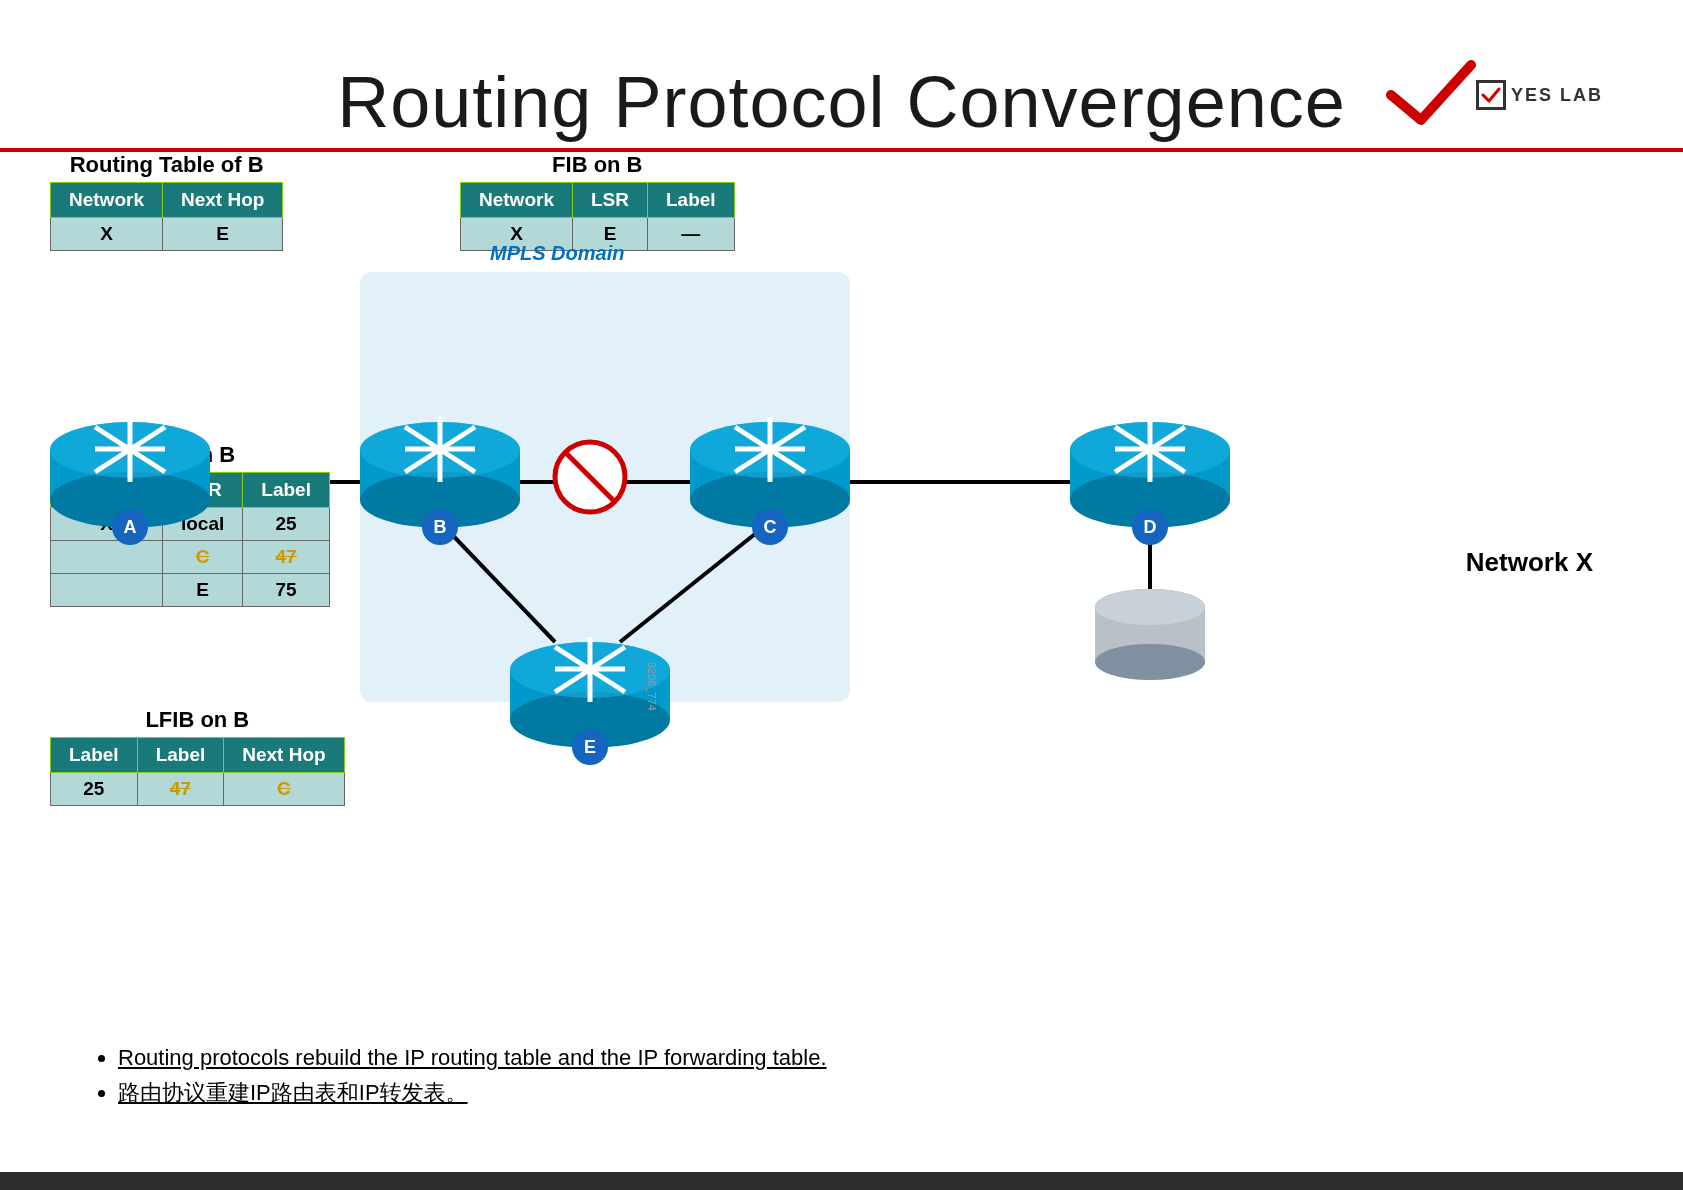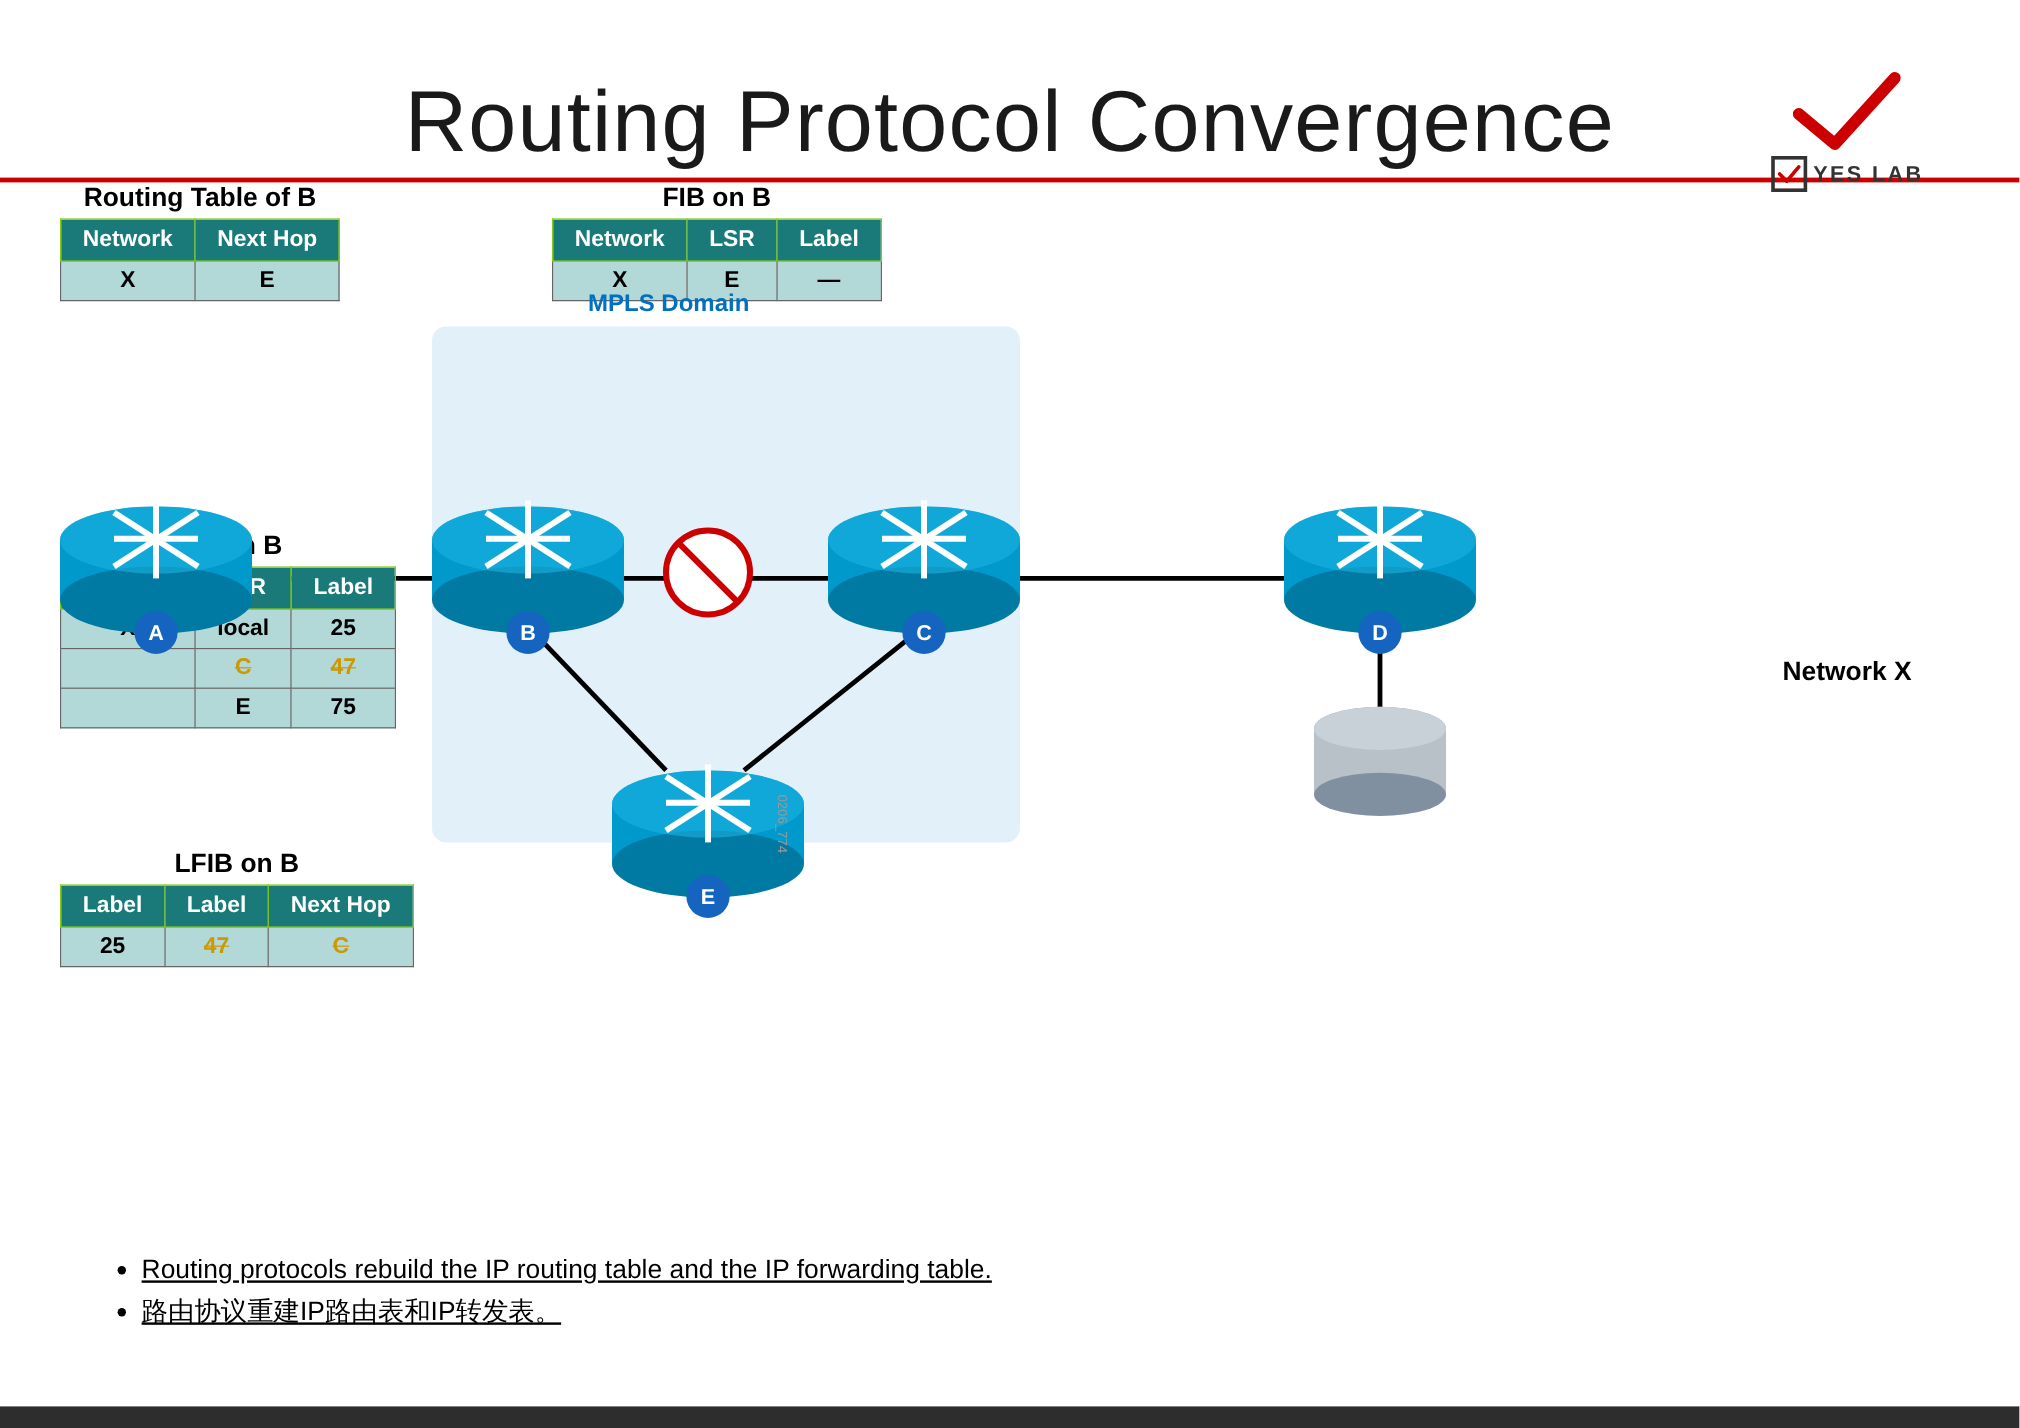"YES LAB" .yes-lab { flex-direction: column -> row }
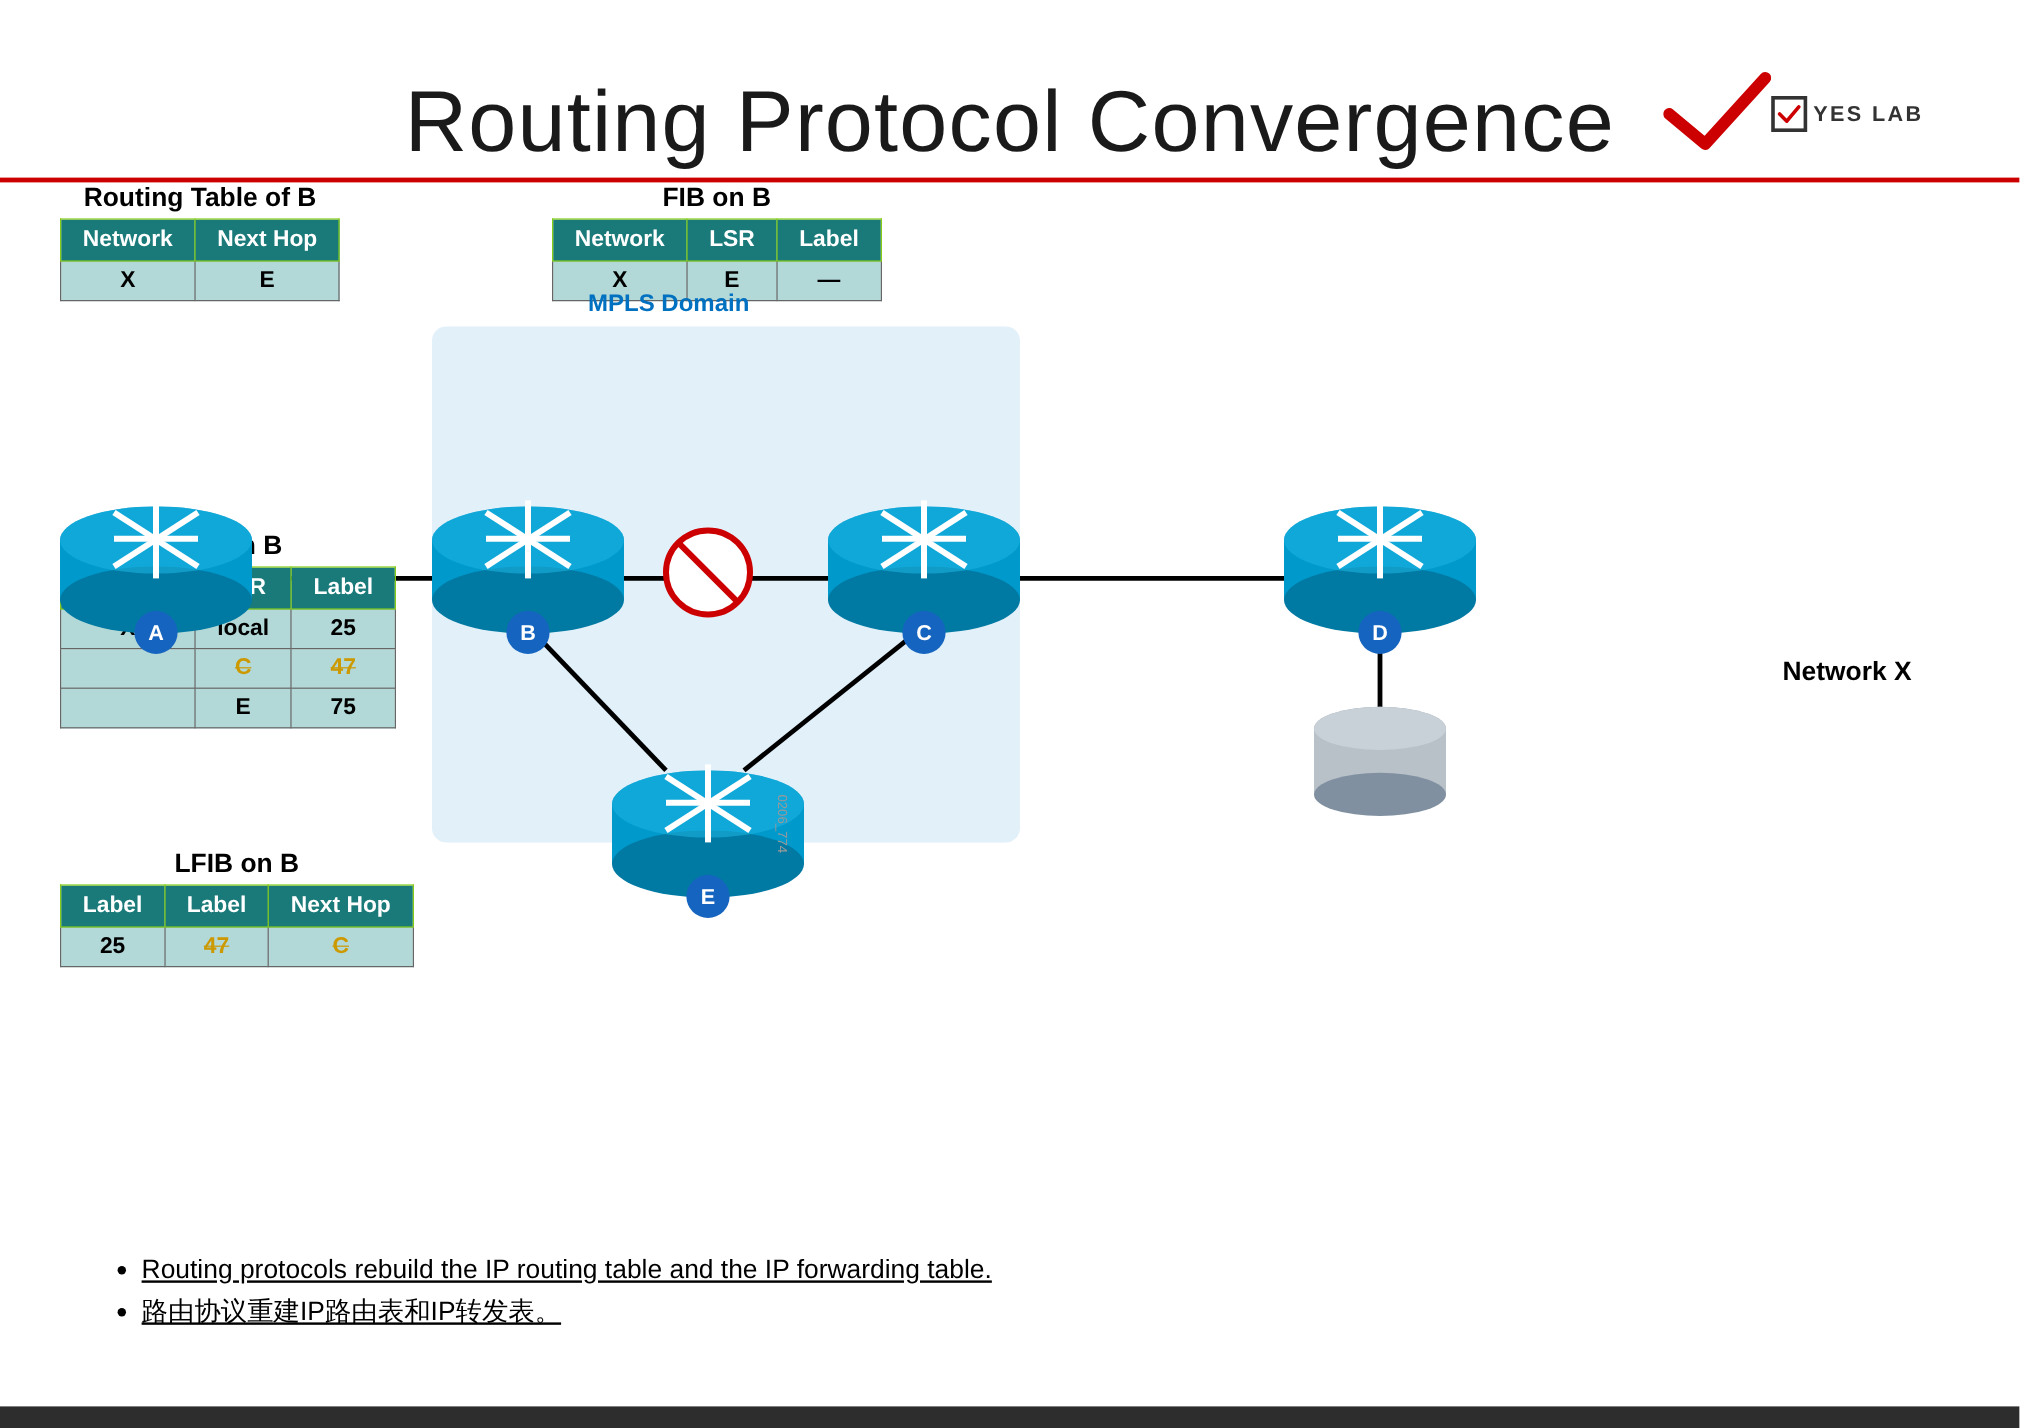"MPLS Domain" .mpls-domain { font-style: none -> italic }
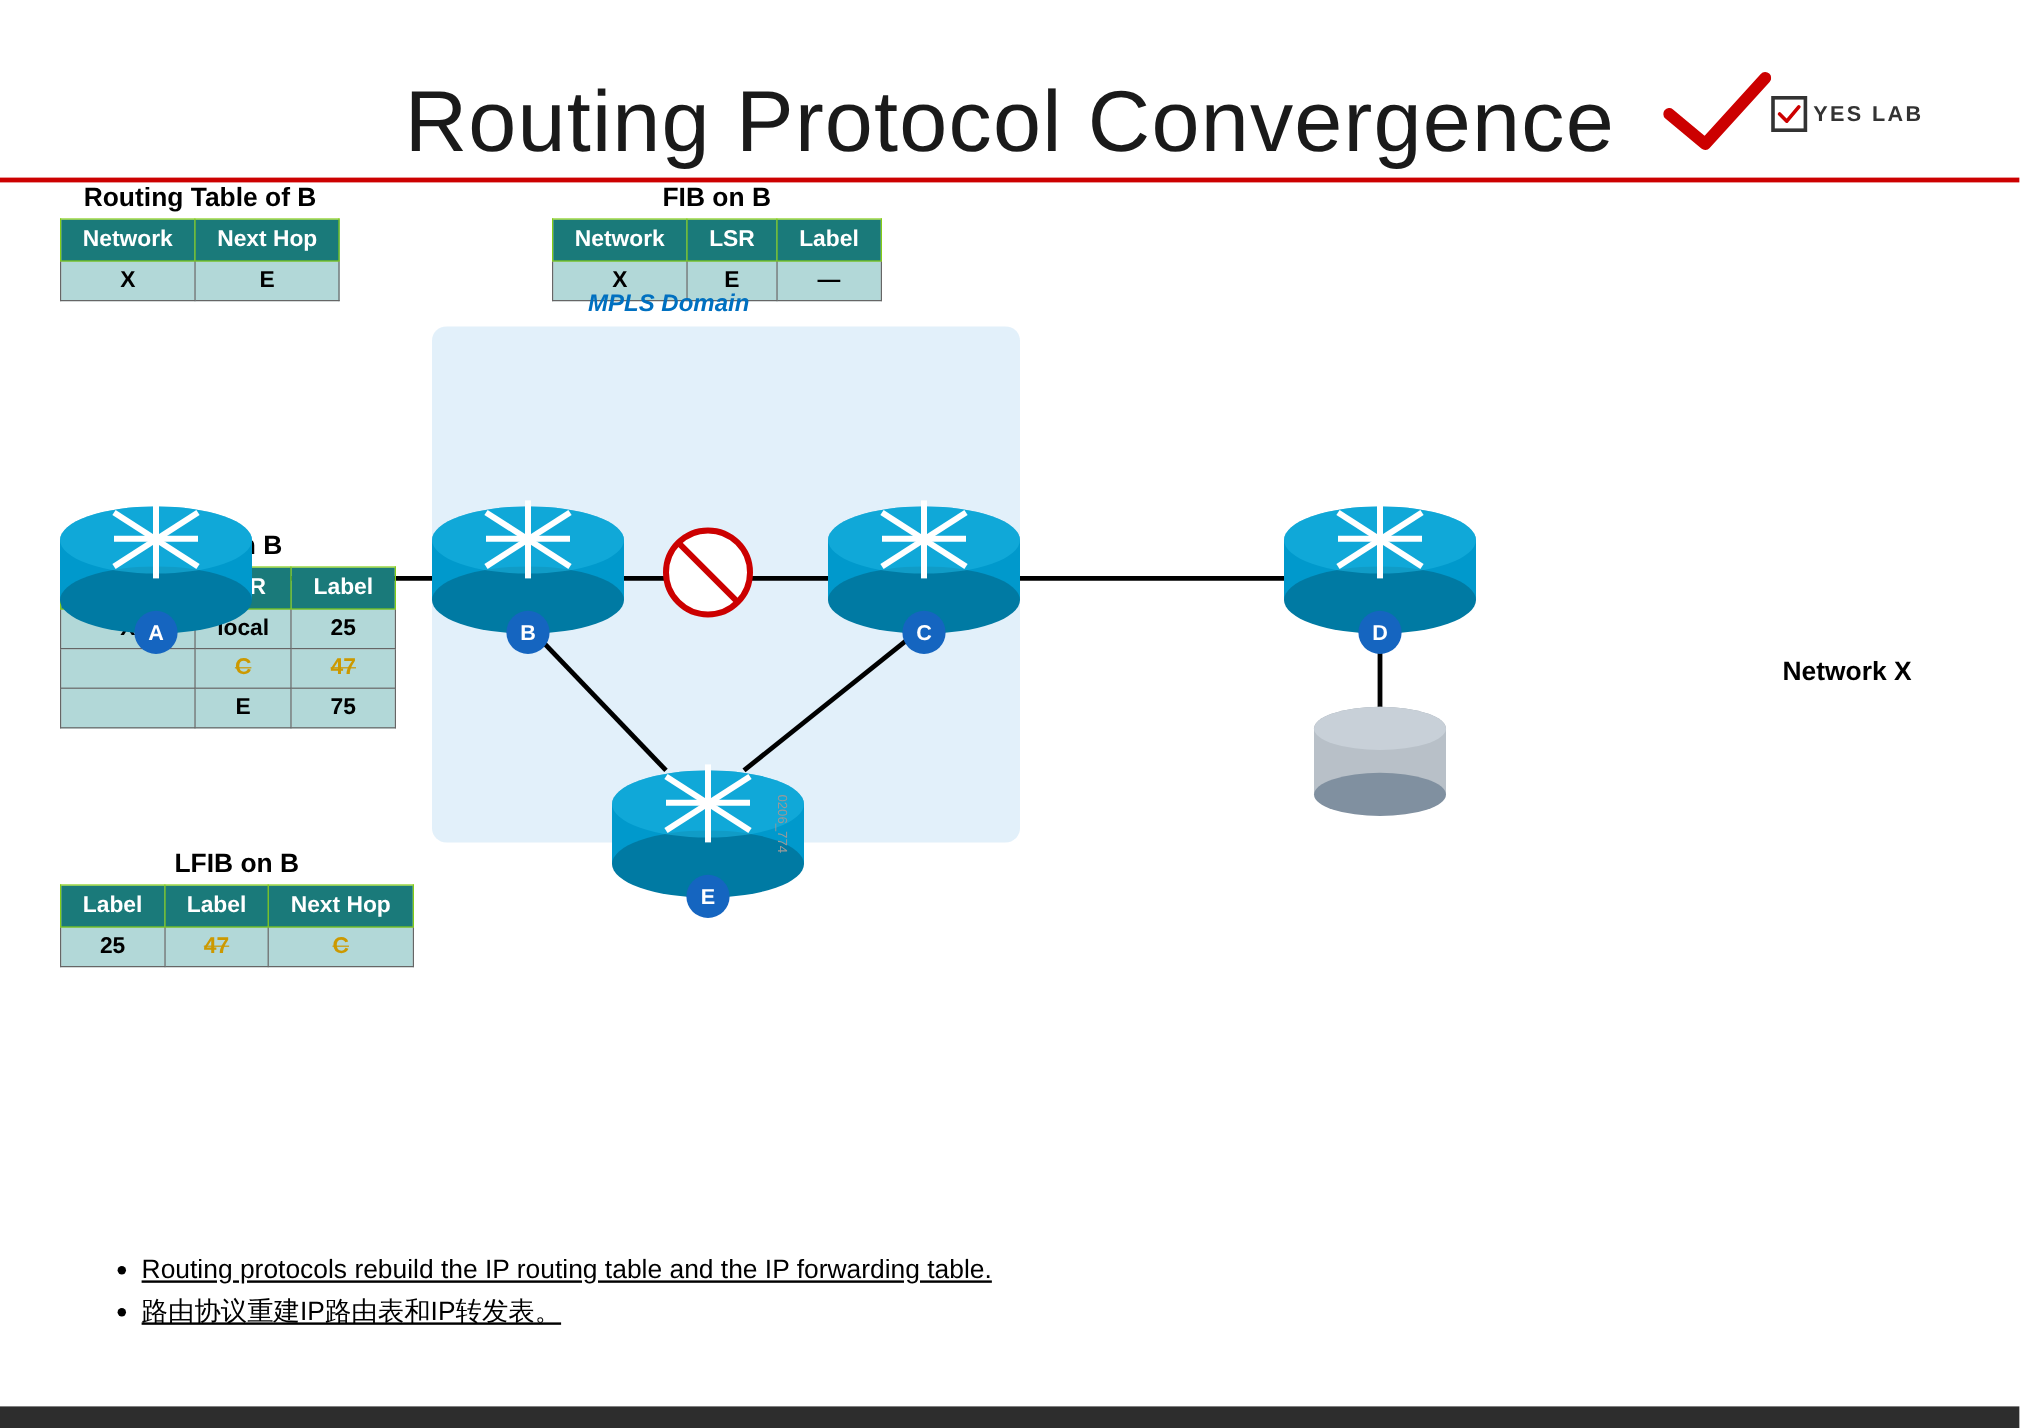"Network X" .network-x-label { font-size: 22px -> 26px }
